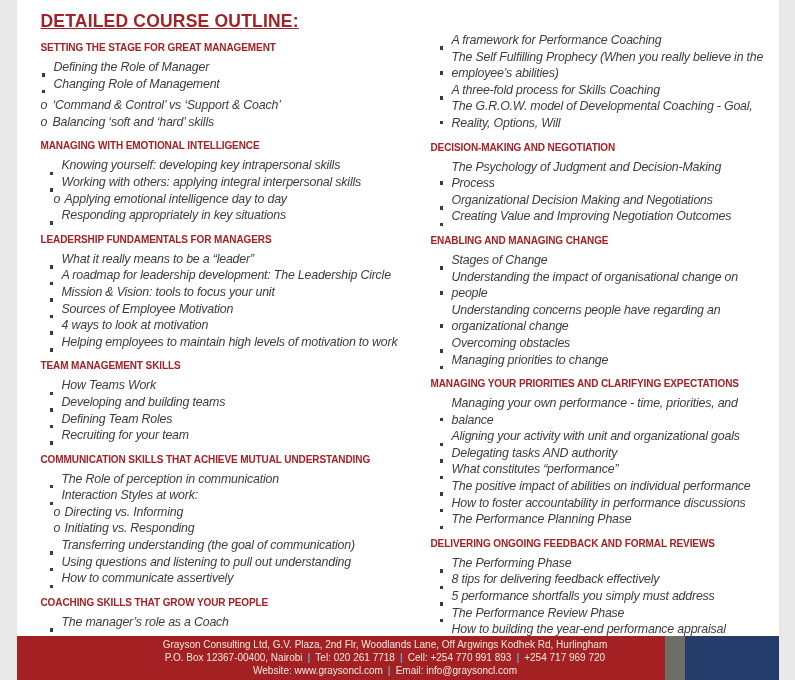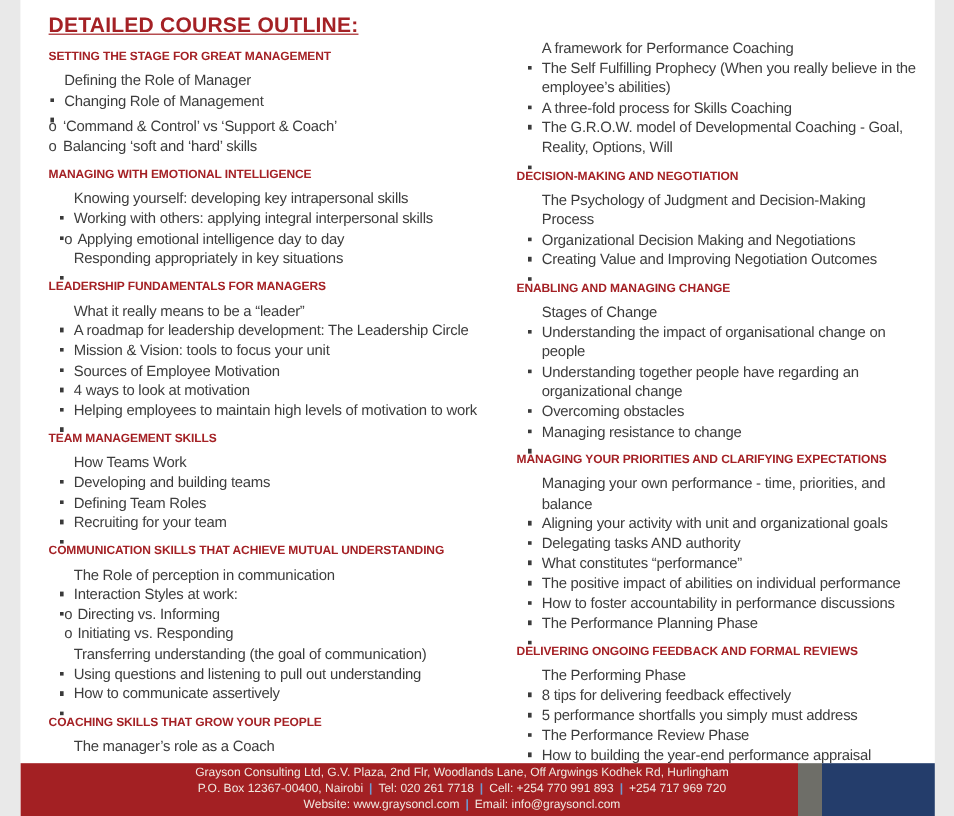"A framework for Performance Coaching" .item { align-items: flex-end -> center; font-style: none -> italic }
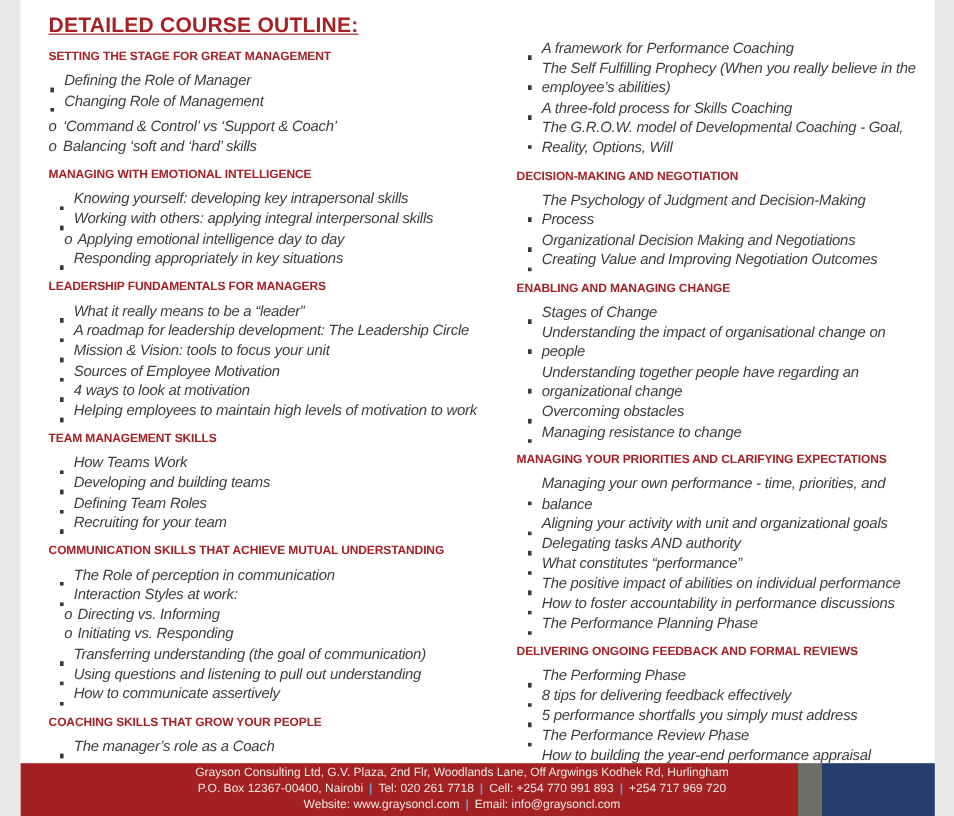"Understanding together people have" span.txt { text: together -> concerns }
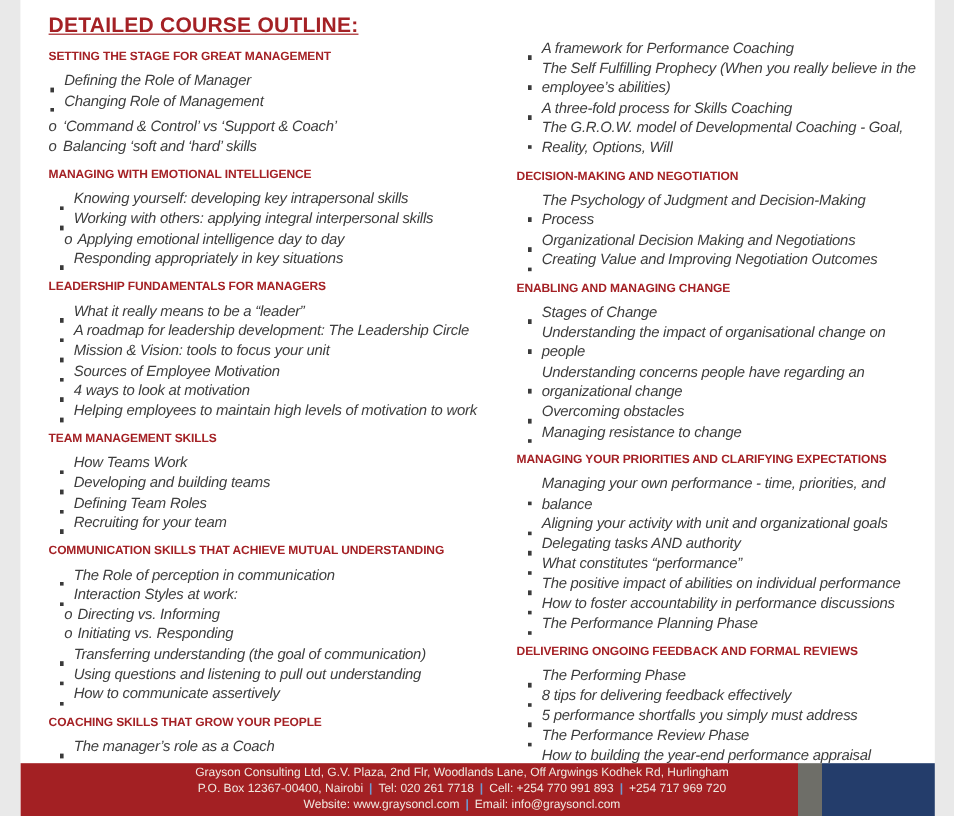"Managing resistance to change" span.txt { text: resistance -> priorities }
